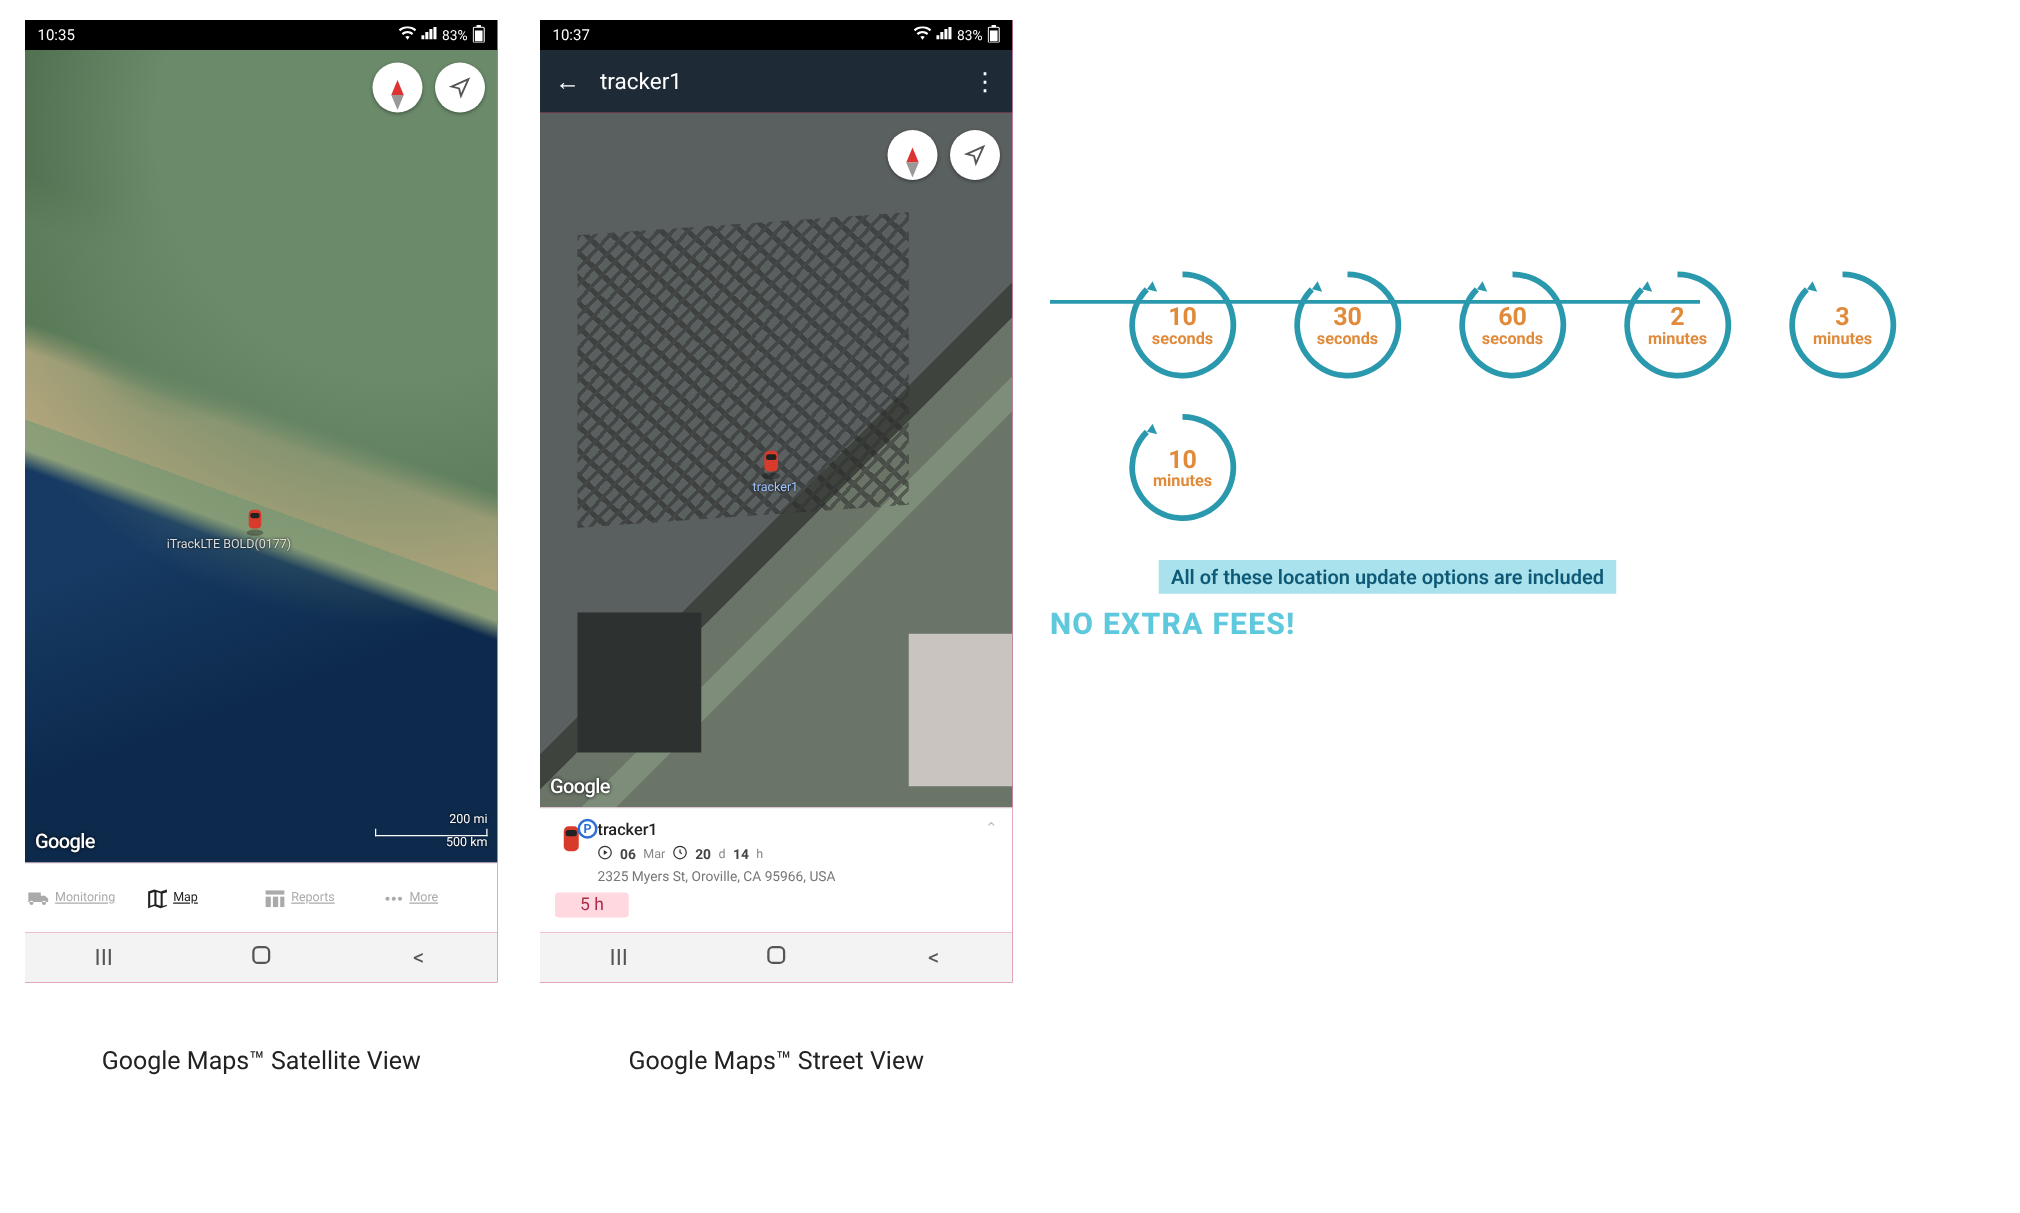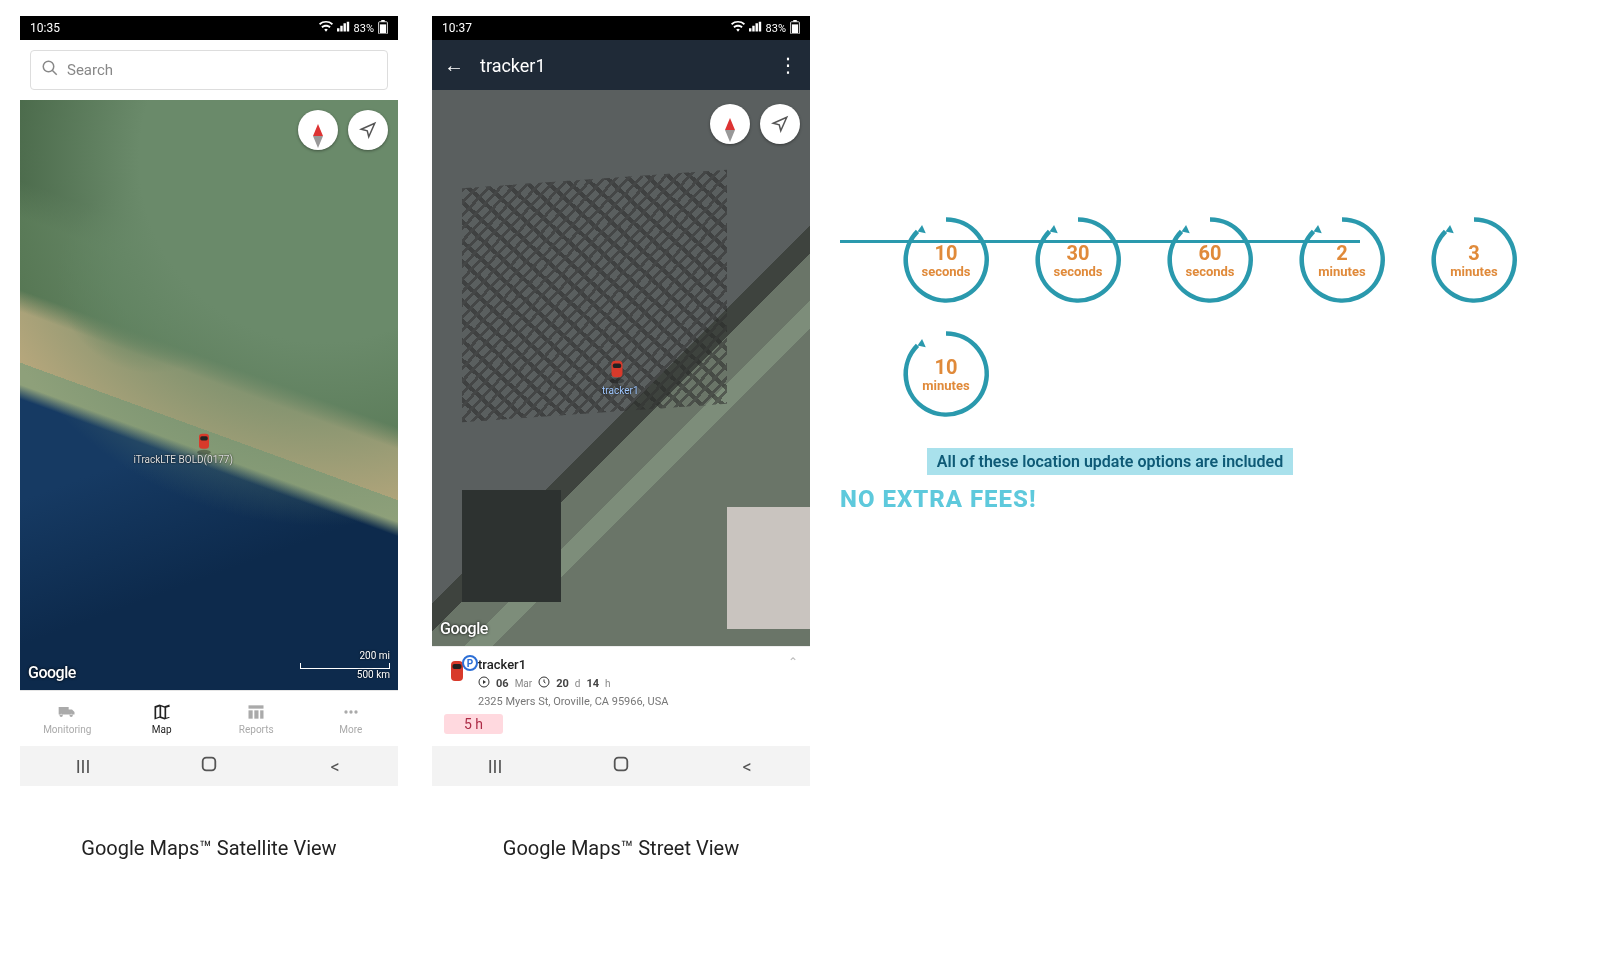"Search" div.search-shell { html: <div> <div> <span> <svg> <circle></circle> <line></line> </svg> </span> <span>Search</span> </div> </div> -> none }
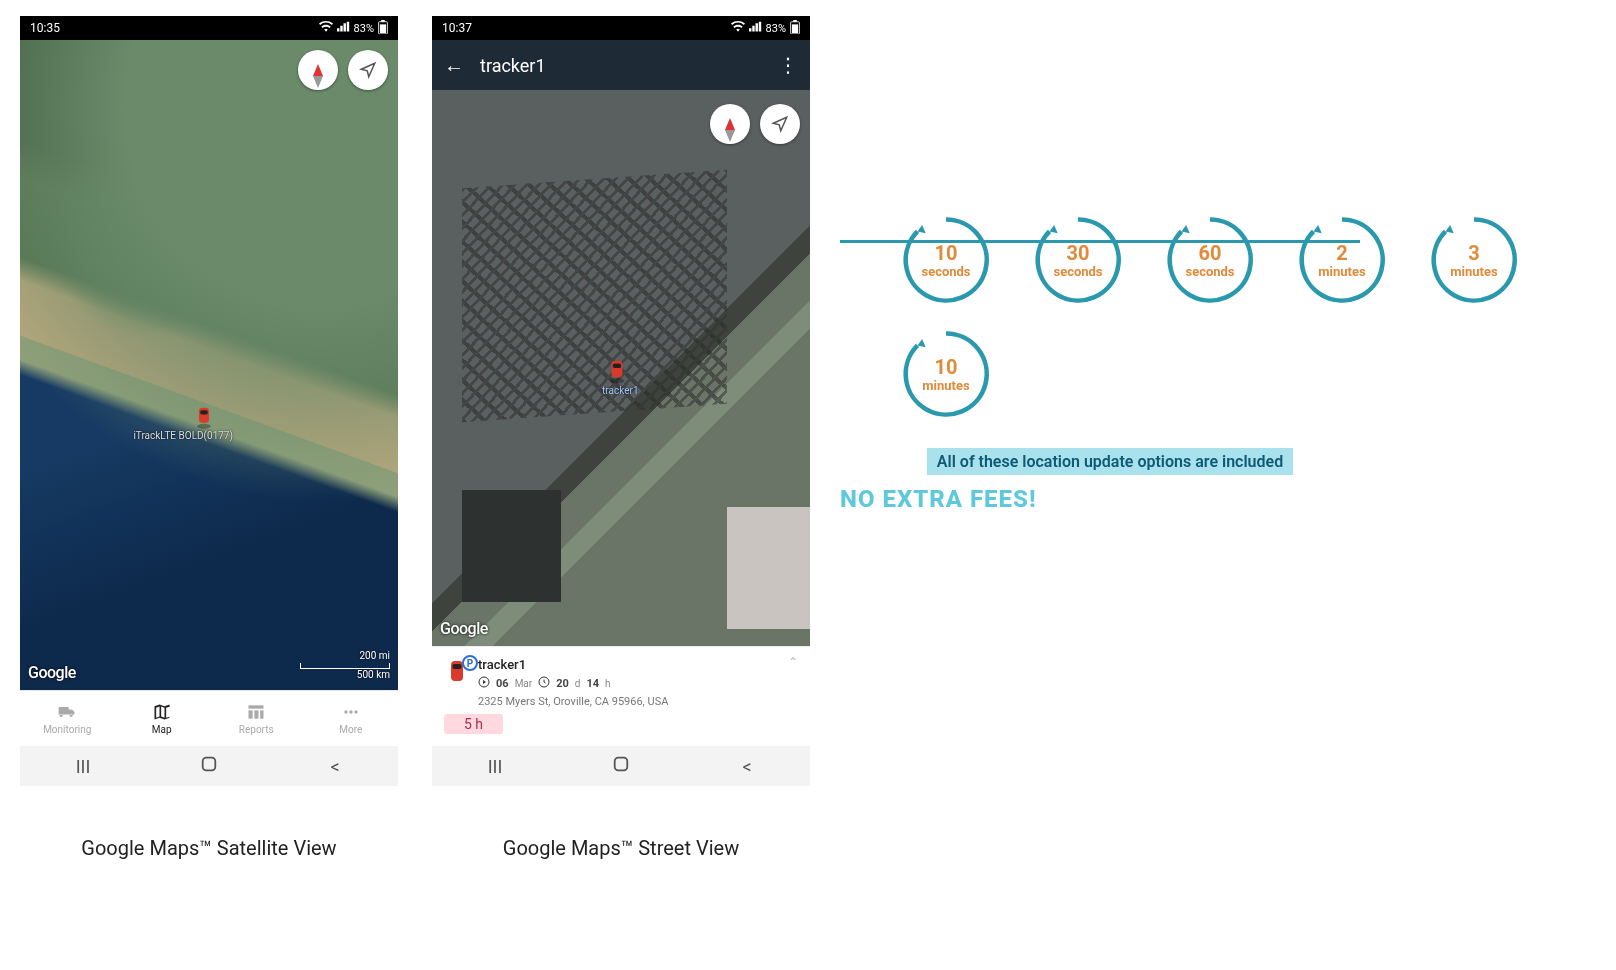"Monitoring" .tabbar .tab { flex-direction: column -> row; justify-content: center -> none; text-decoration: none -> underline }
